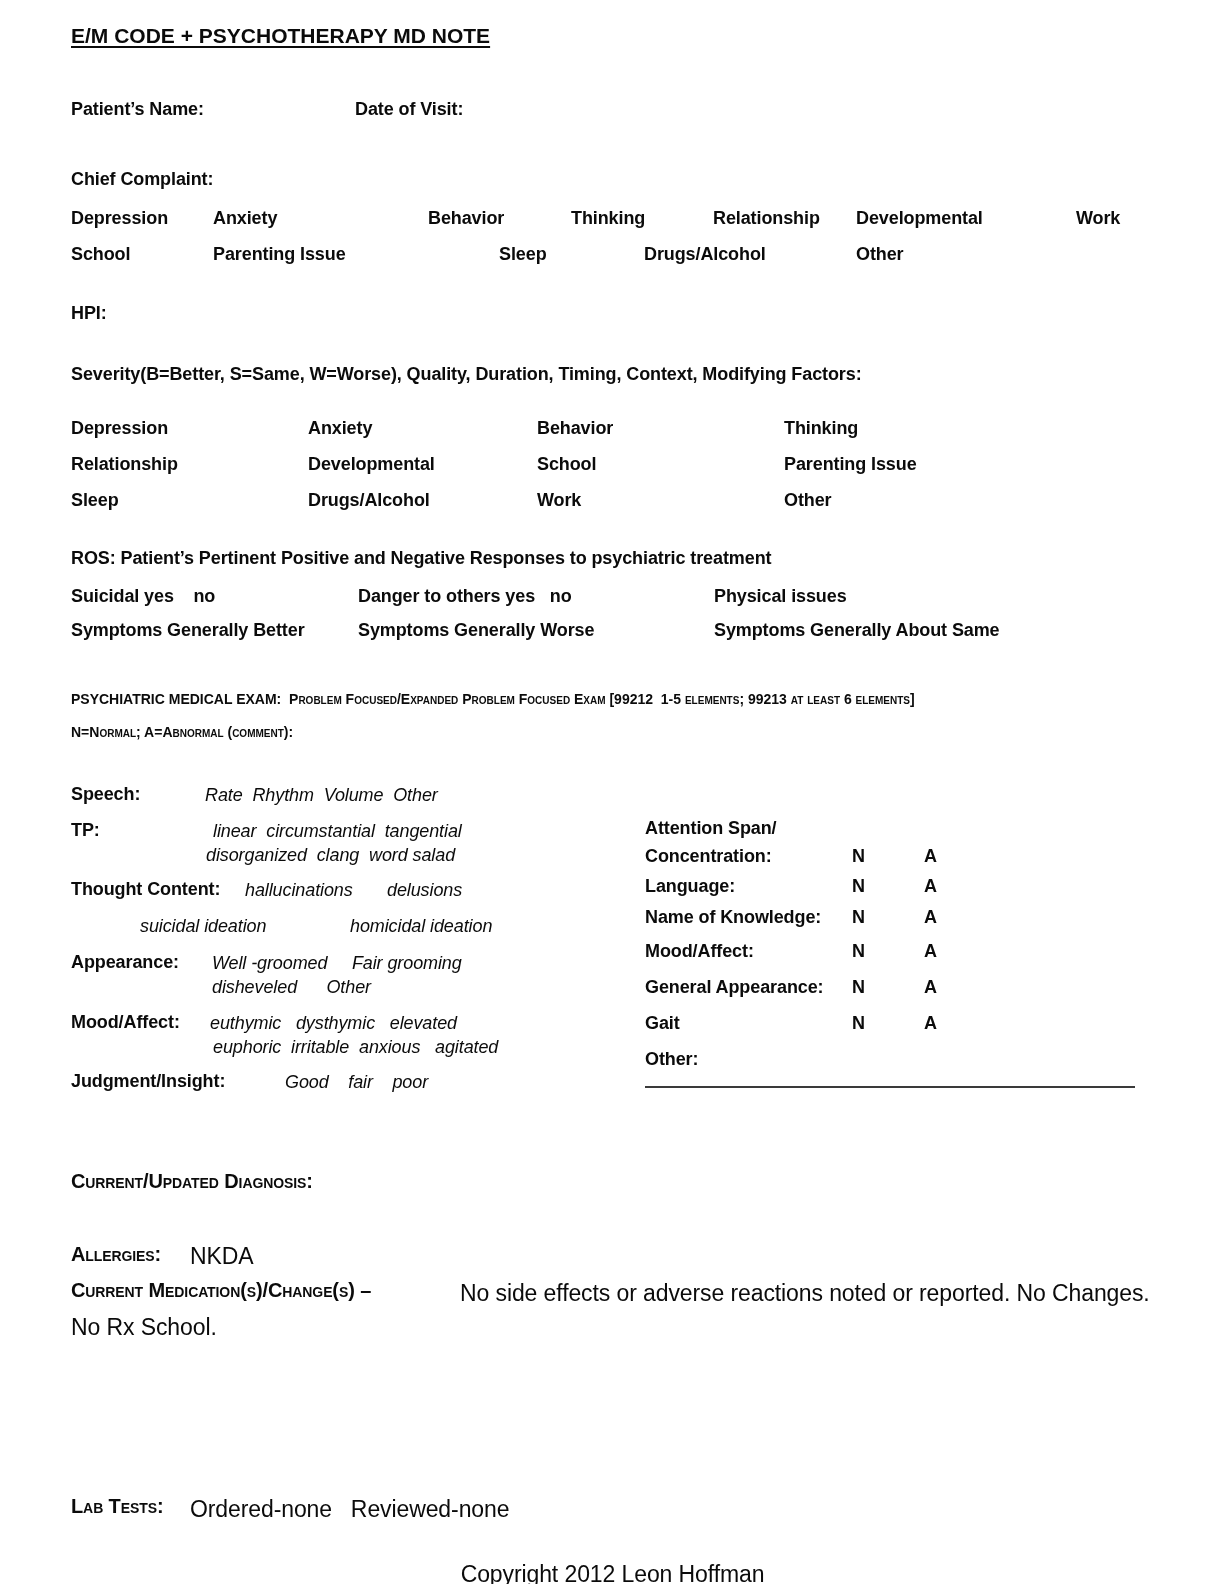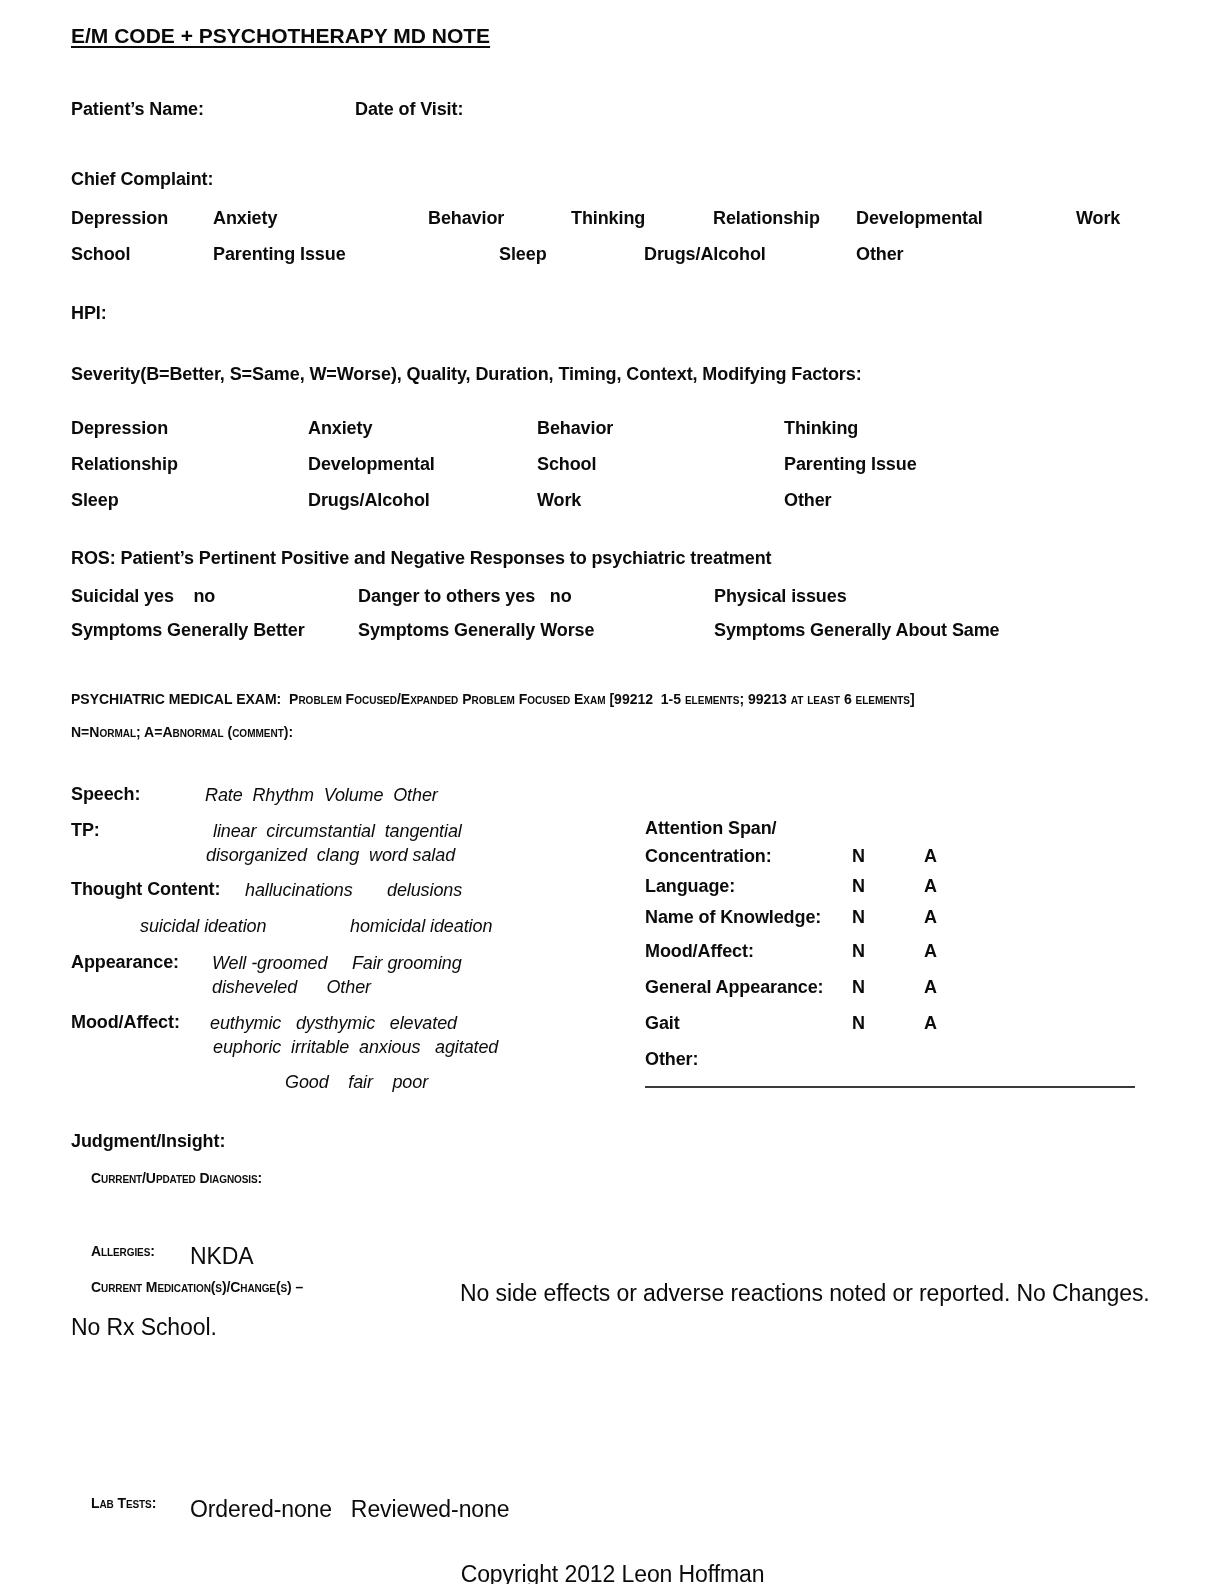"Judgment/Insight:" div.abs { top: 1131px -> 1071px }
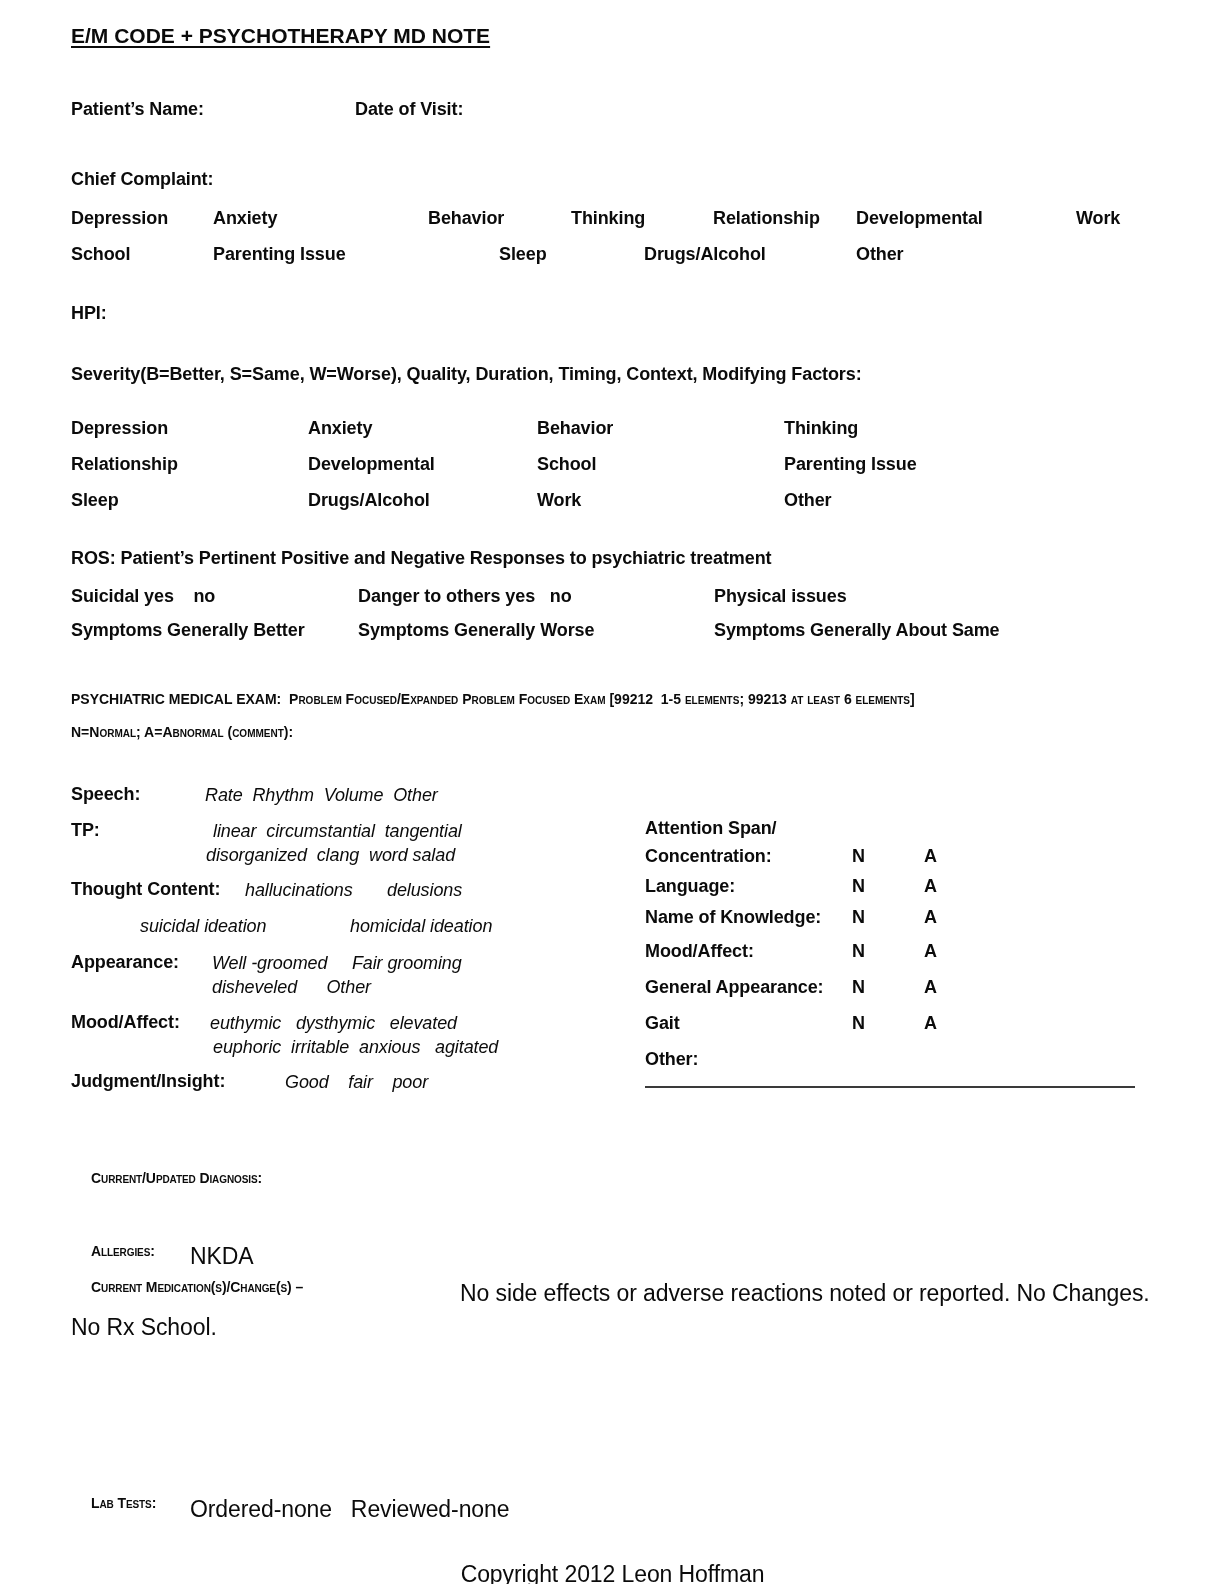"Current/Updated Diagnosis:" .sc { font-size: 14px -> 20px; margin-left: 20px -> none }
